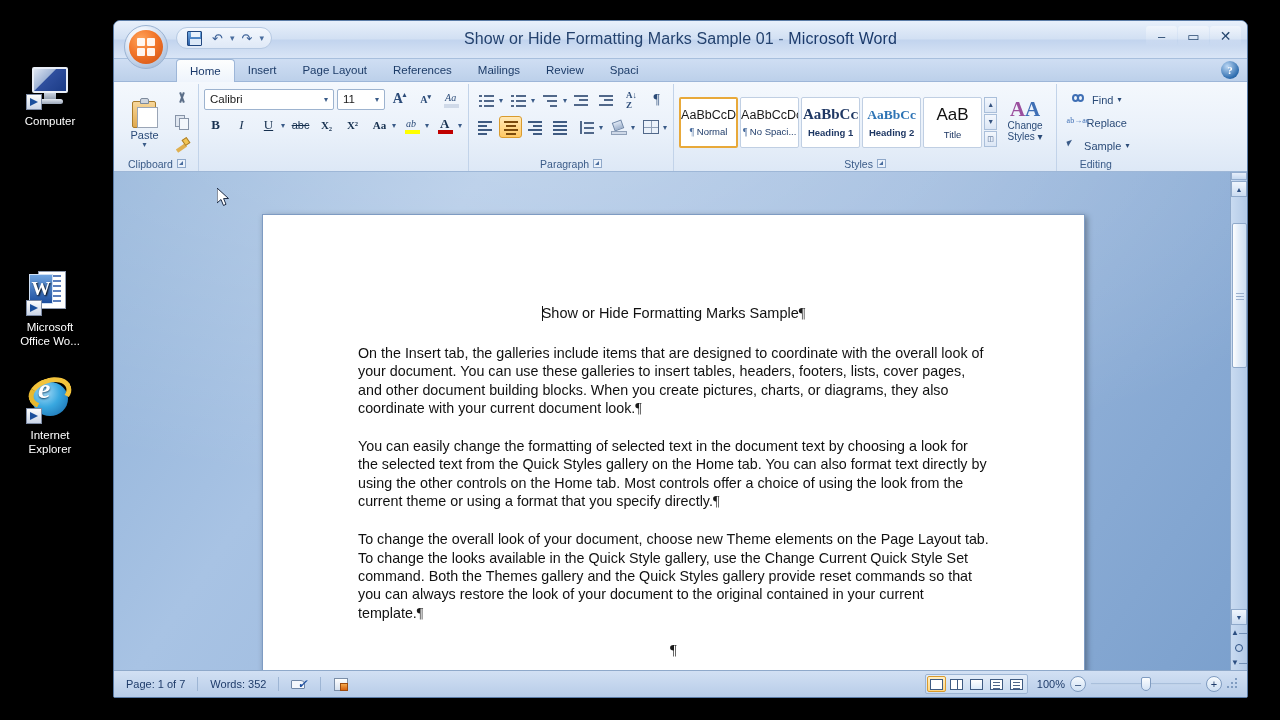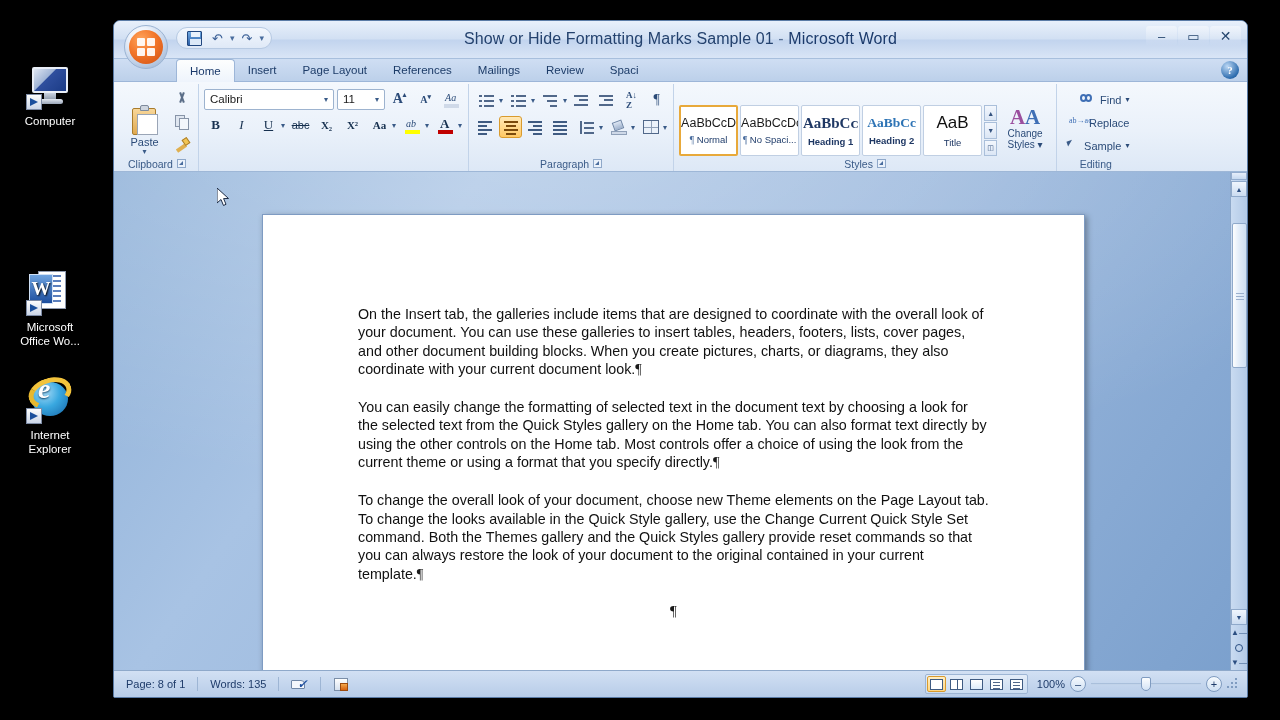"Calibri" .rgroup-body { align-items: flex-end -> center }
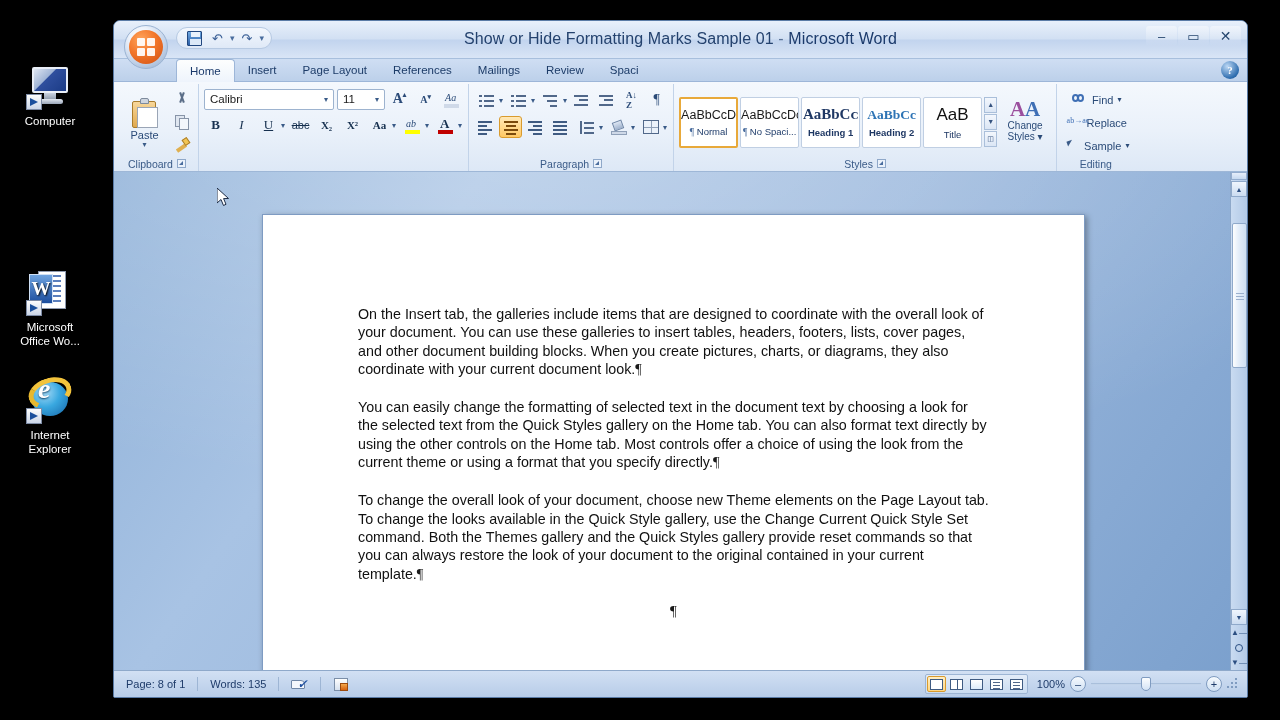"Show or Hide Formatting Marks Sample¶" div.doc-title { html: none -> <div><span></span><span>Show or Hide Formatting Marks Sample</span><span>¶</span></div> }
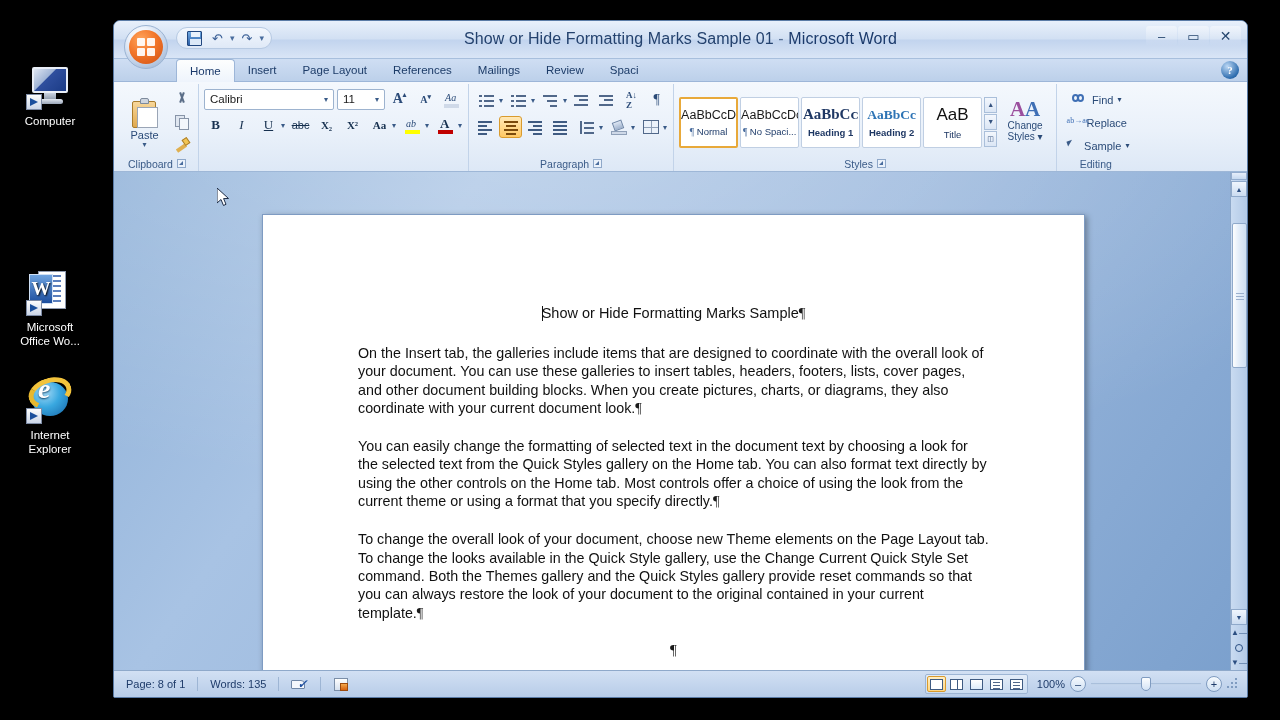"Page: 8 of 1" div.sb-item { text: 8 of 1 -> 1 of 7 }
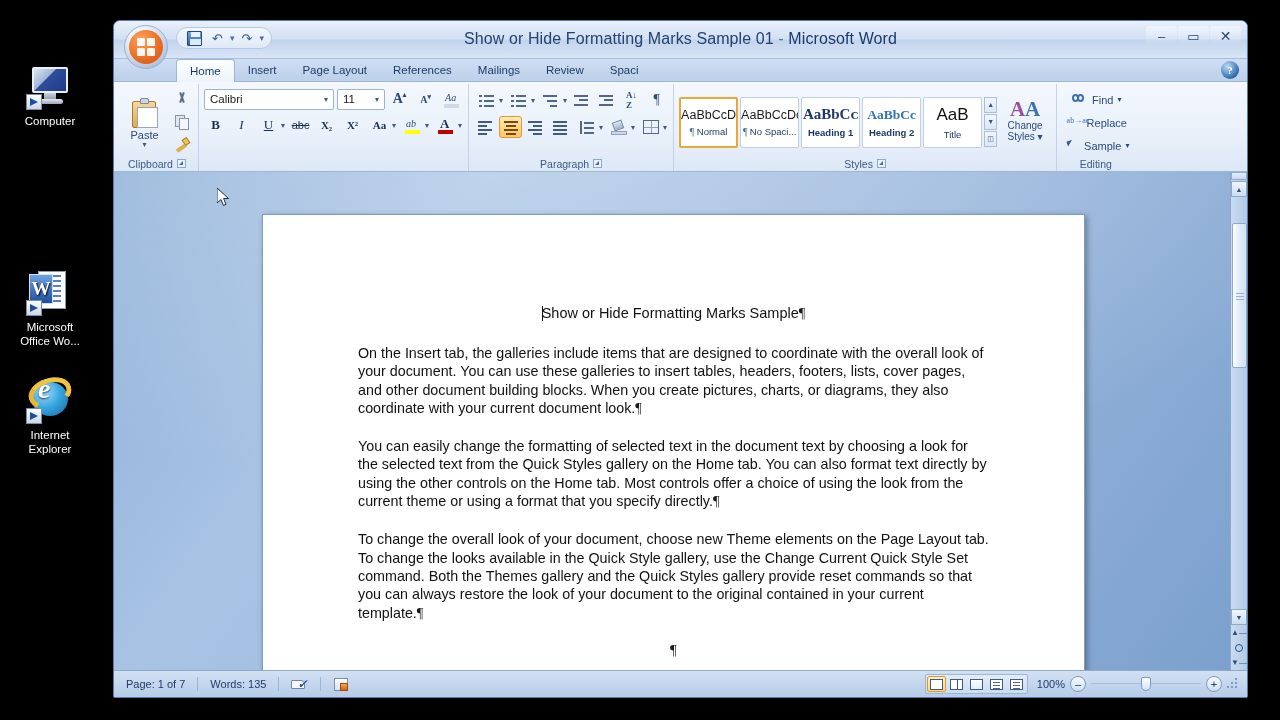"Words: 135" div.sb-item { text: 135 -> 352 }
